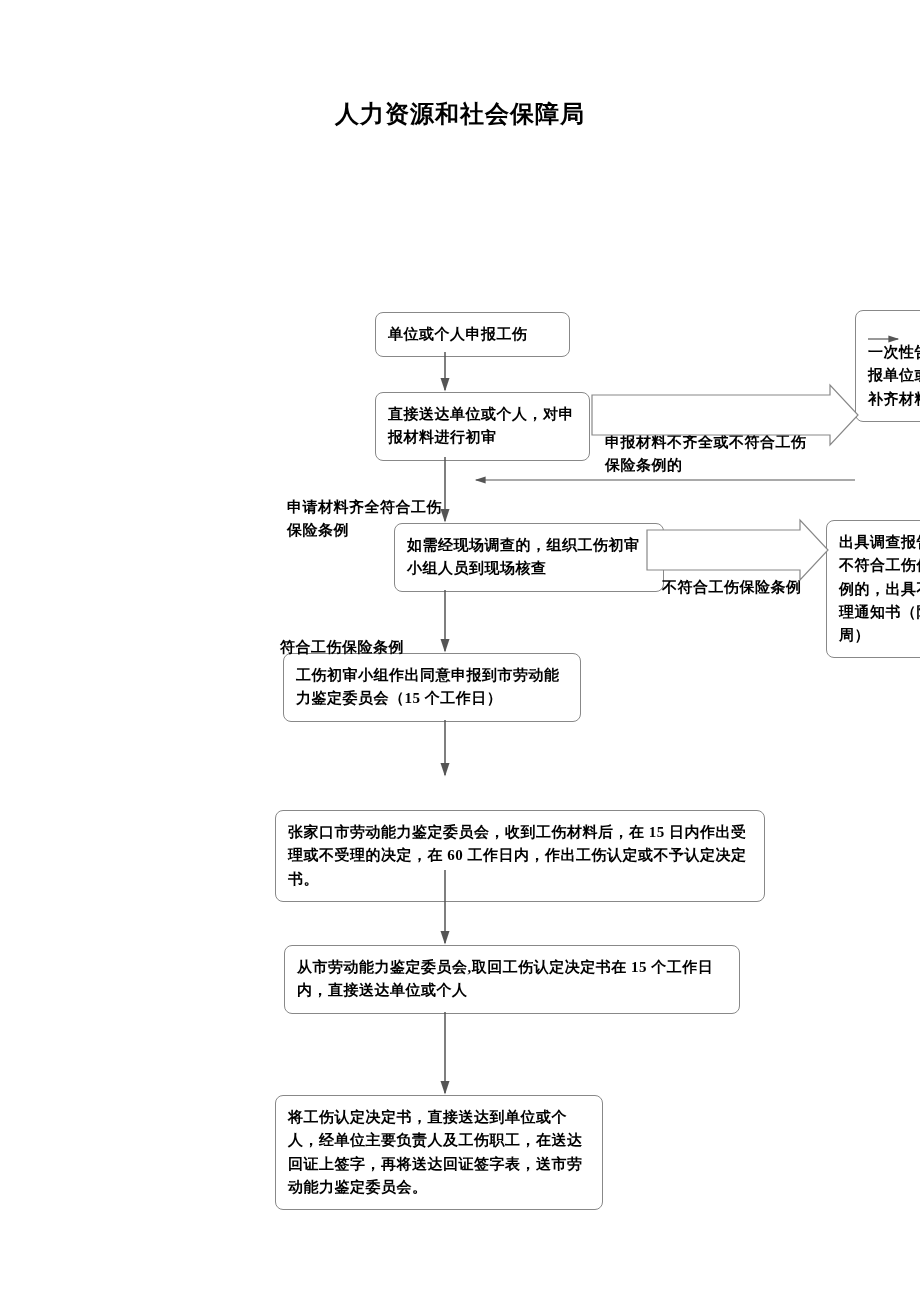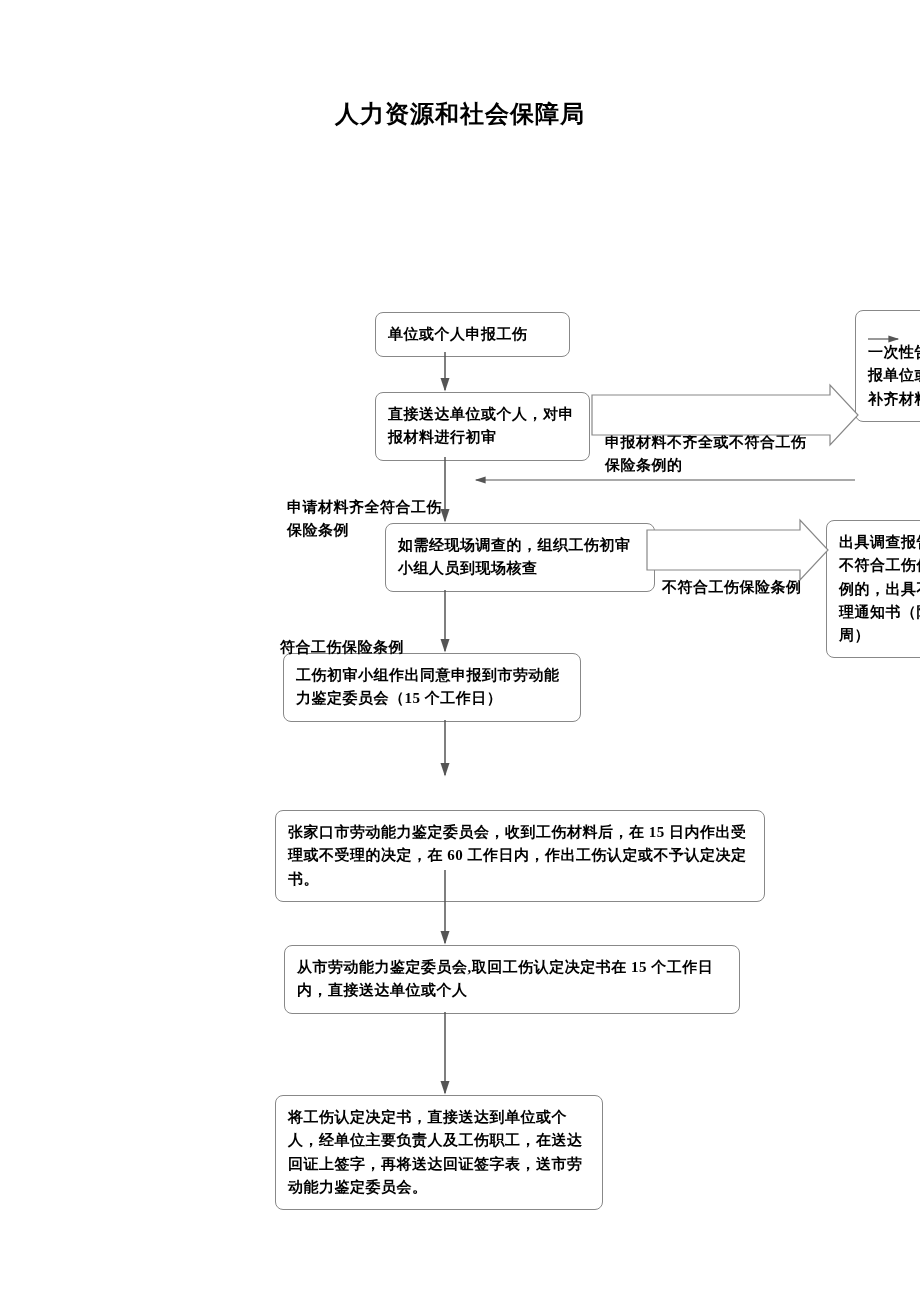"如需经现场调查的，组织工伤初审小组人员到现场核查" div.flow-box { left: 385px -> 394px }
